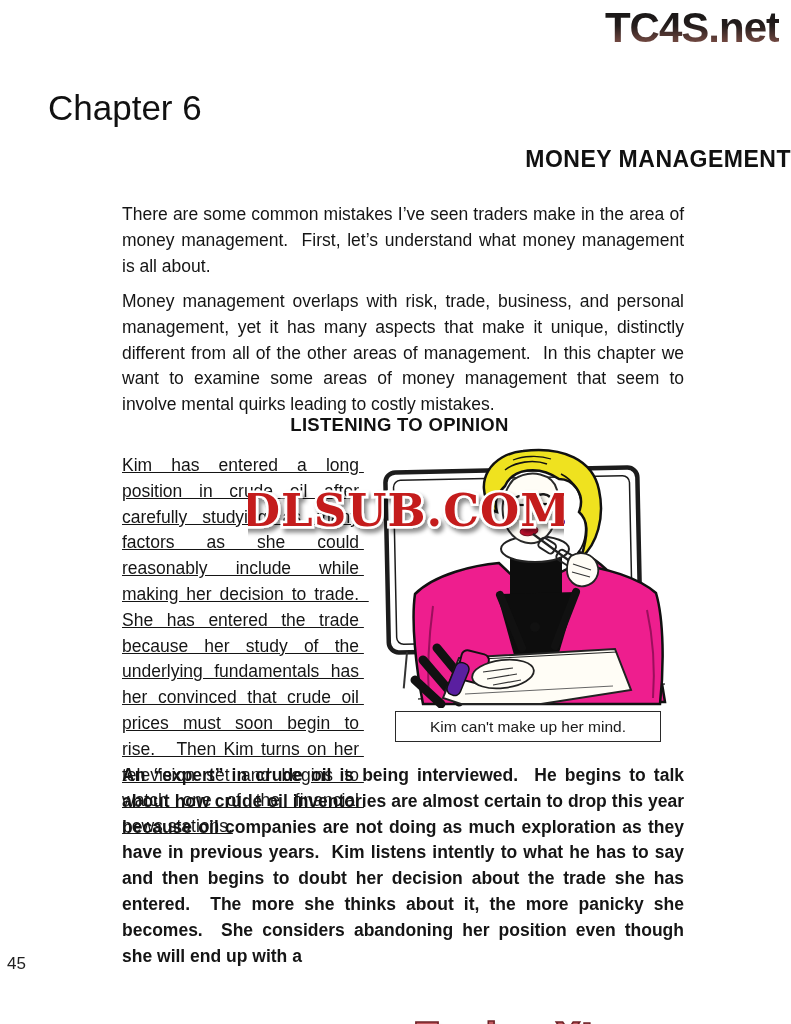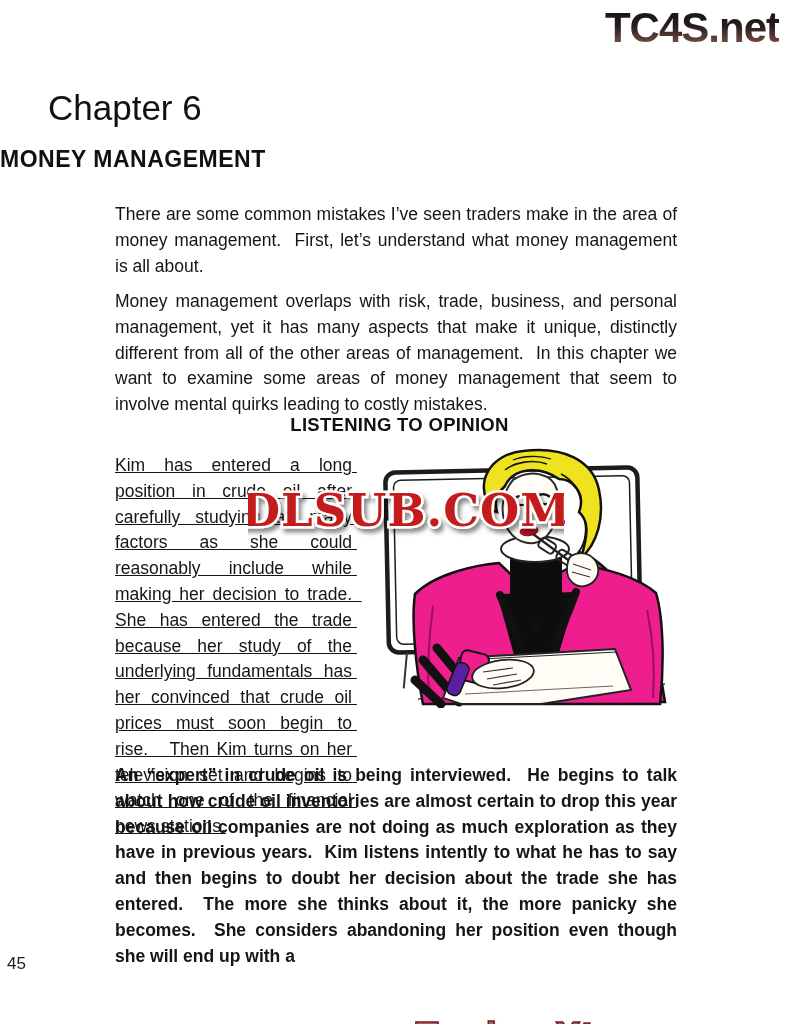"MONEY MANAGEMENT" .chapter-subtitle { text-align: left -> right }
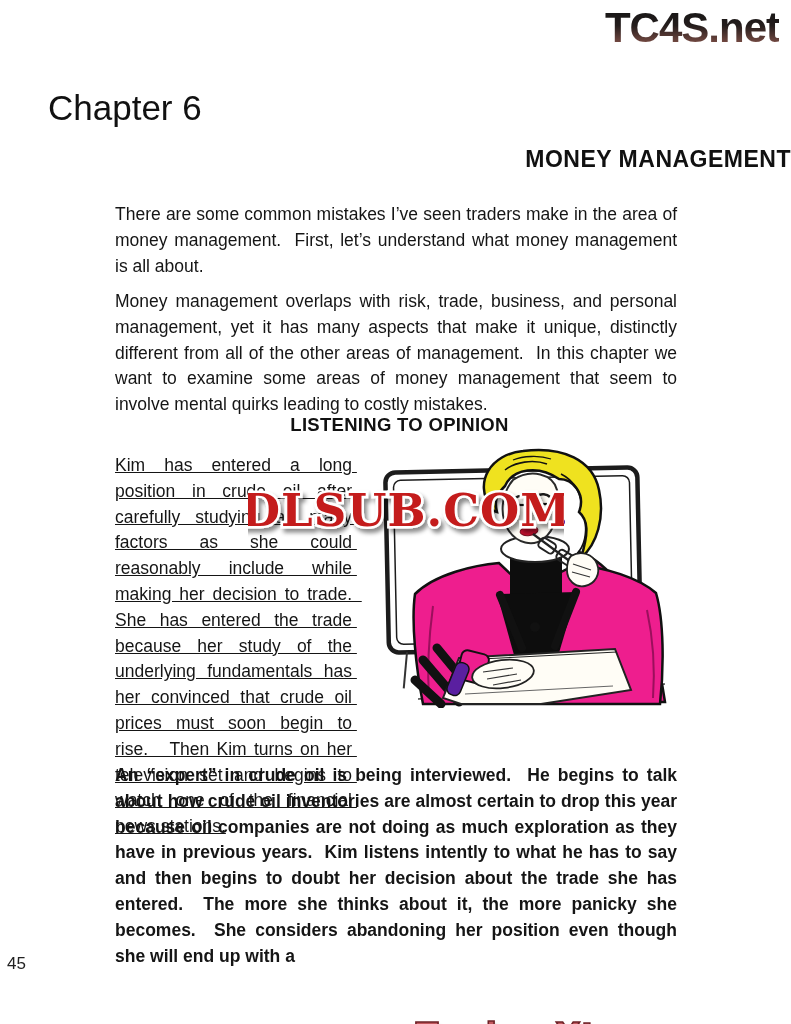"There are some common mistakes" .body { left: 115px -> 122px }
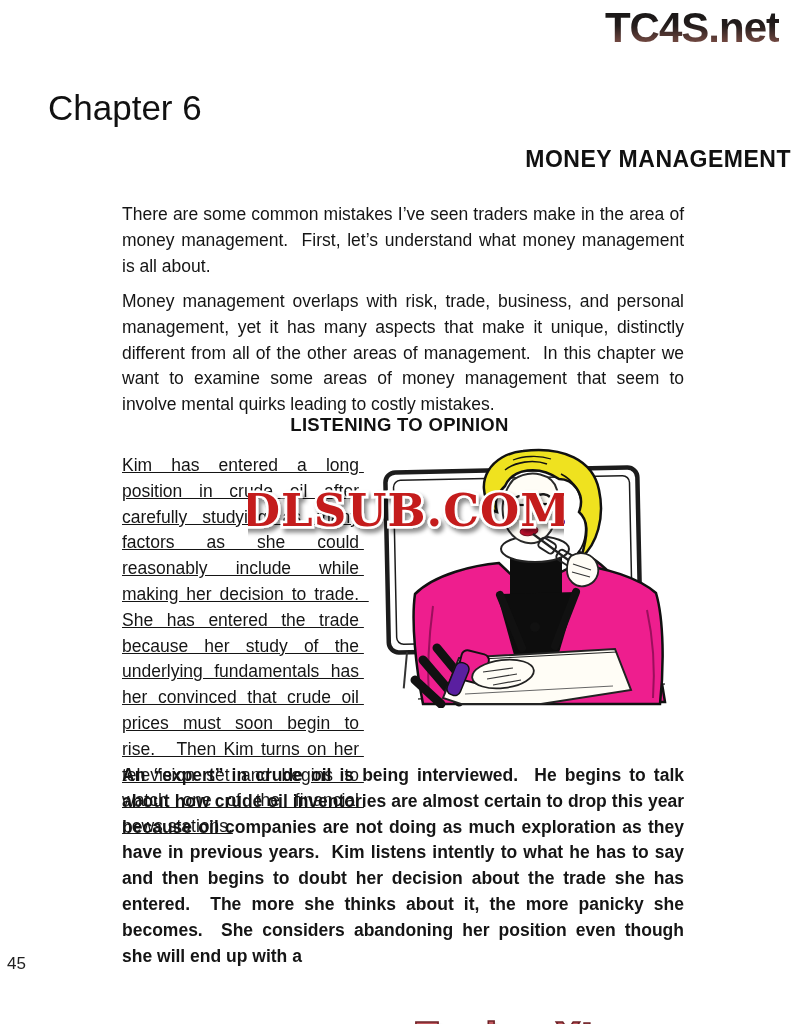"Kim can't make up her" div.caption-box { html: none -> <div> <span>Kim can't make up her mind.</span> </div> }
